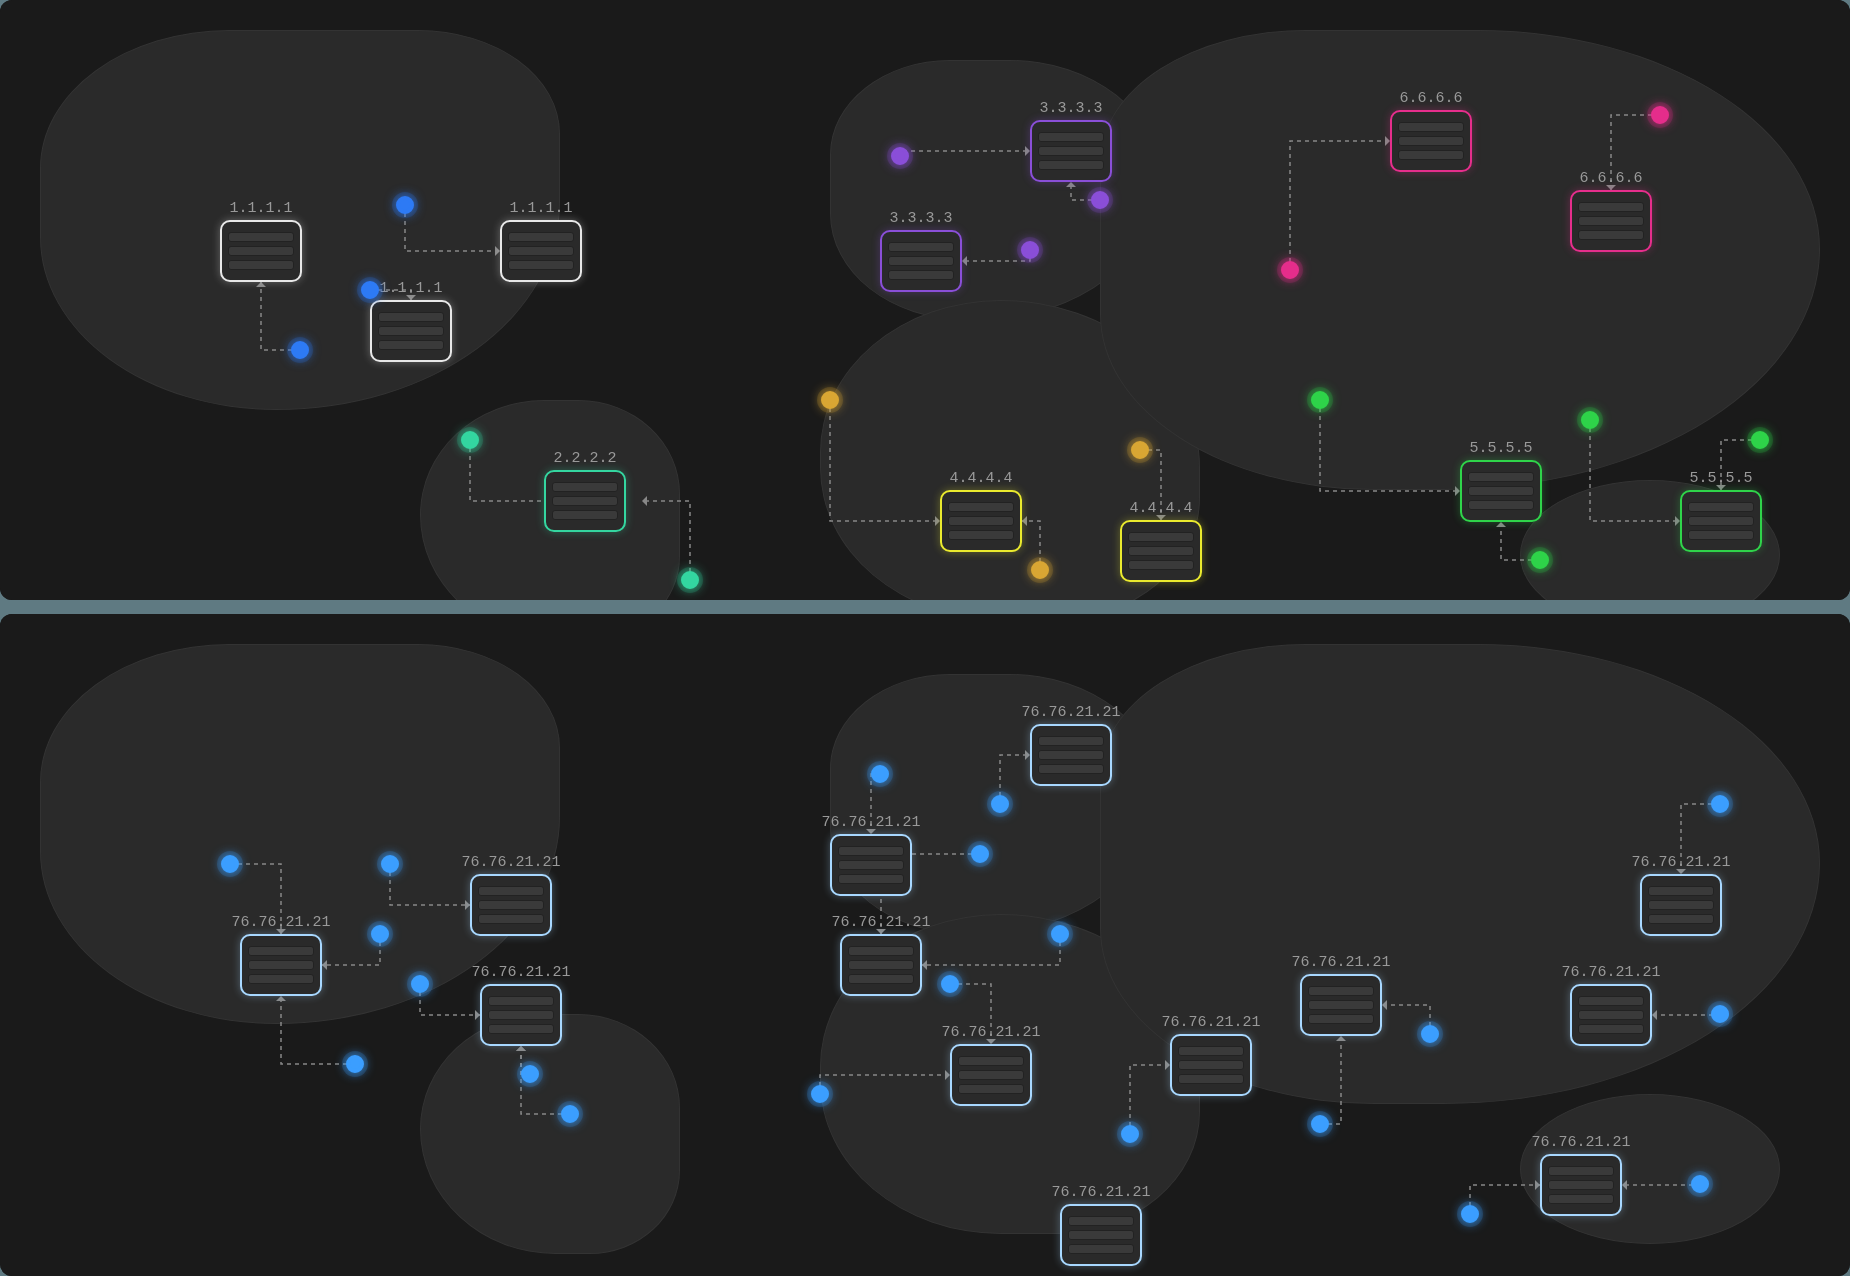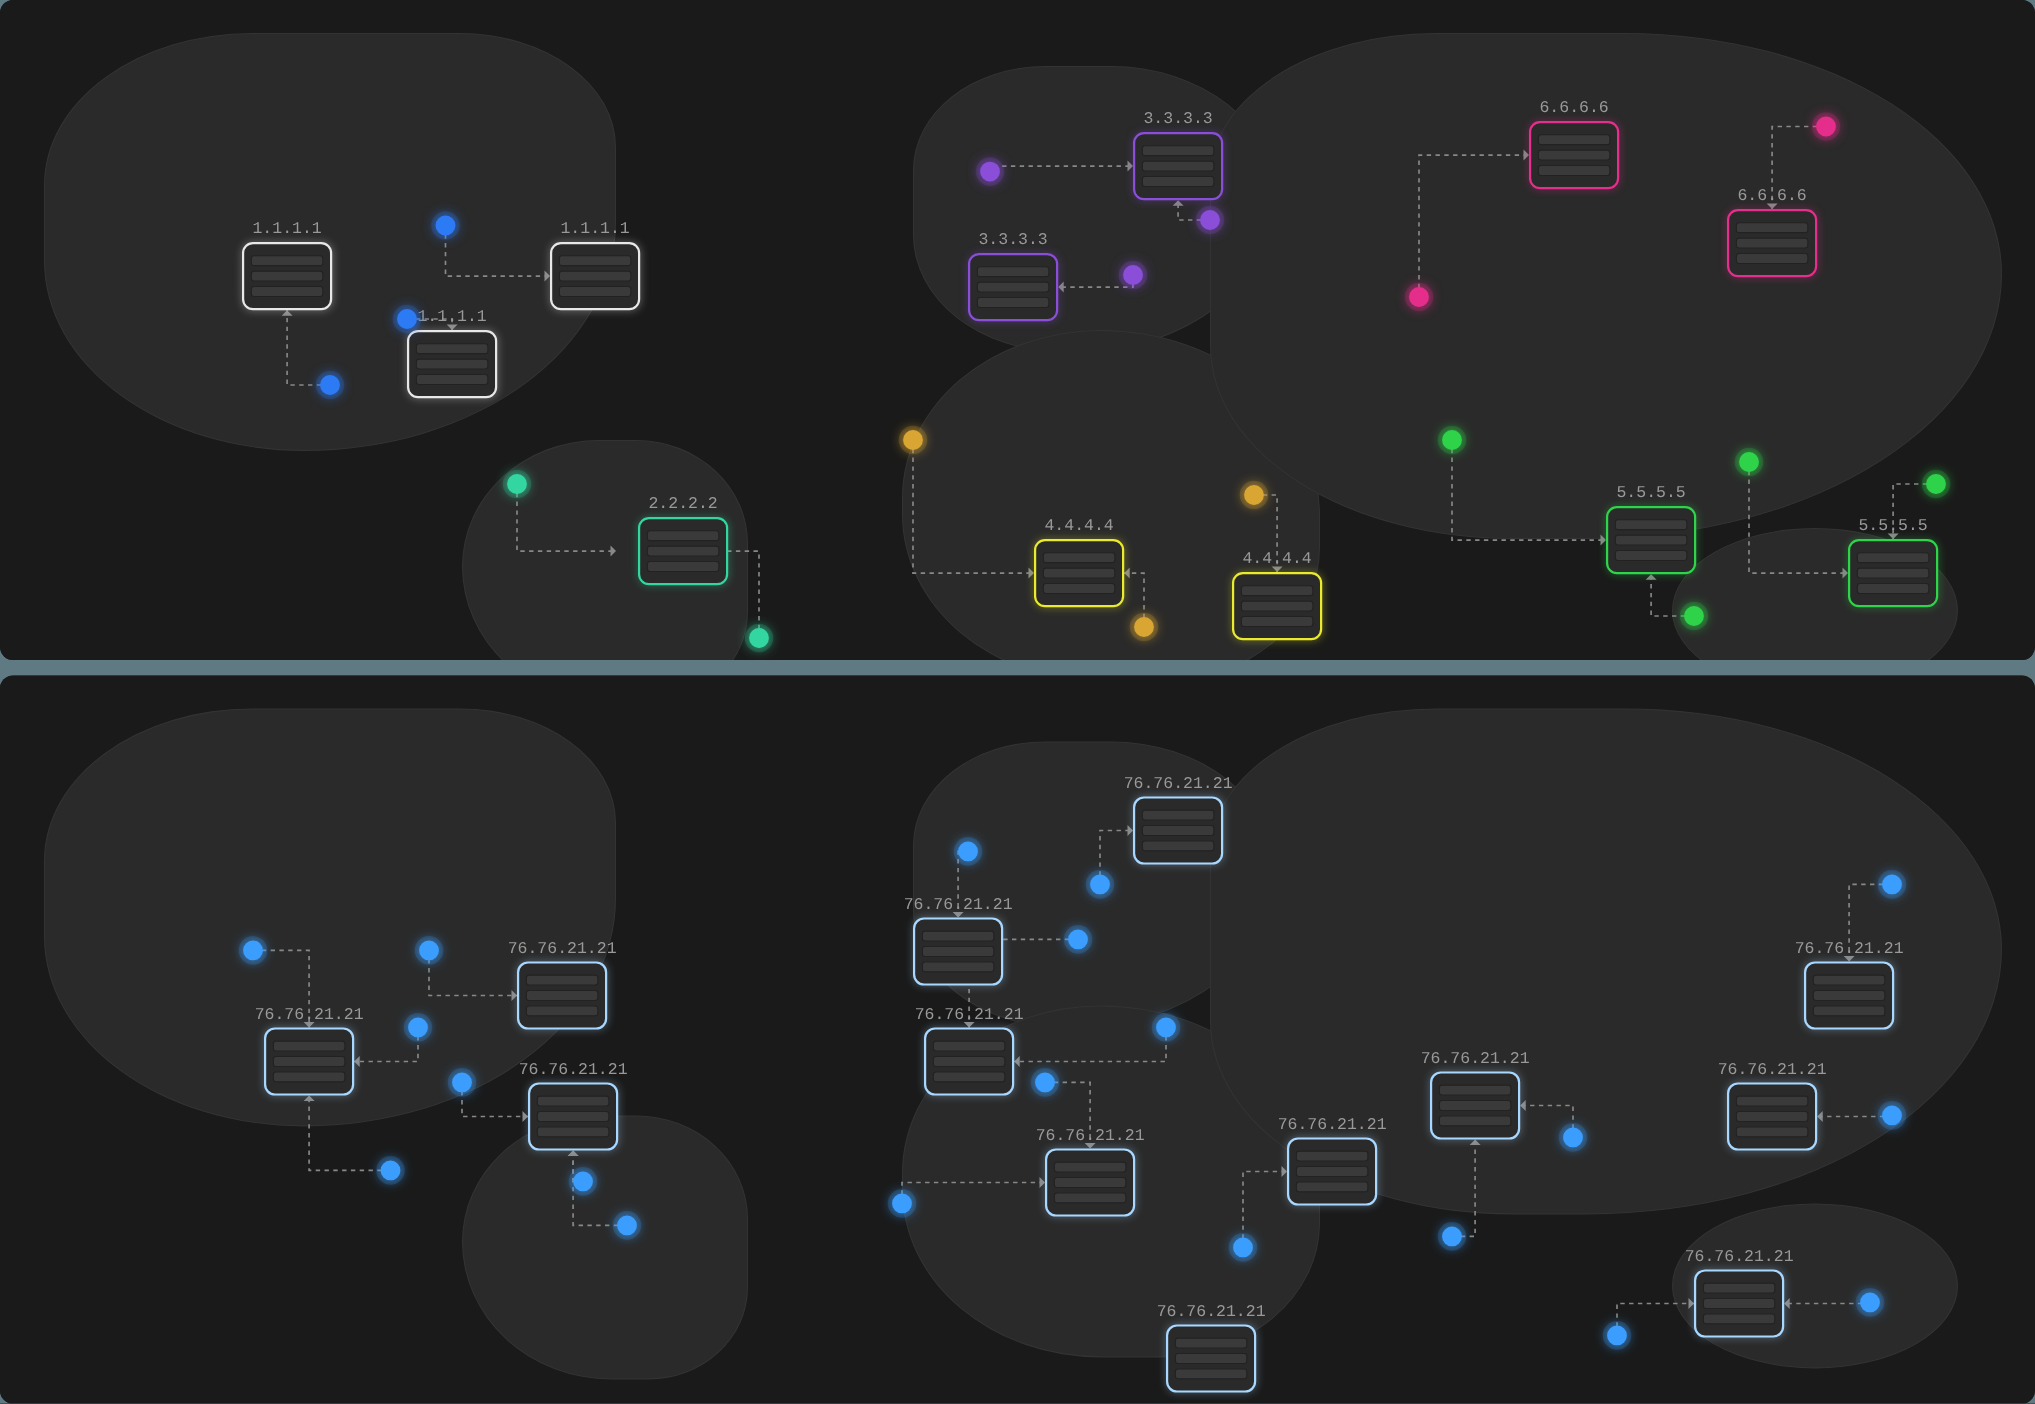"2.2.2.2" div.server { left: 580px -> 544px }
